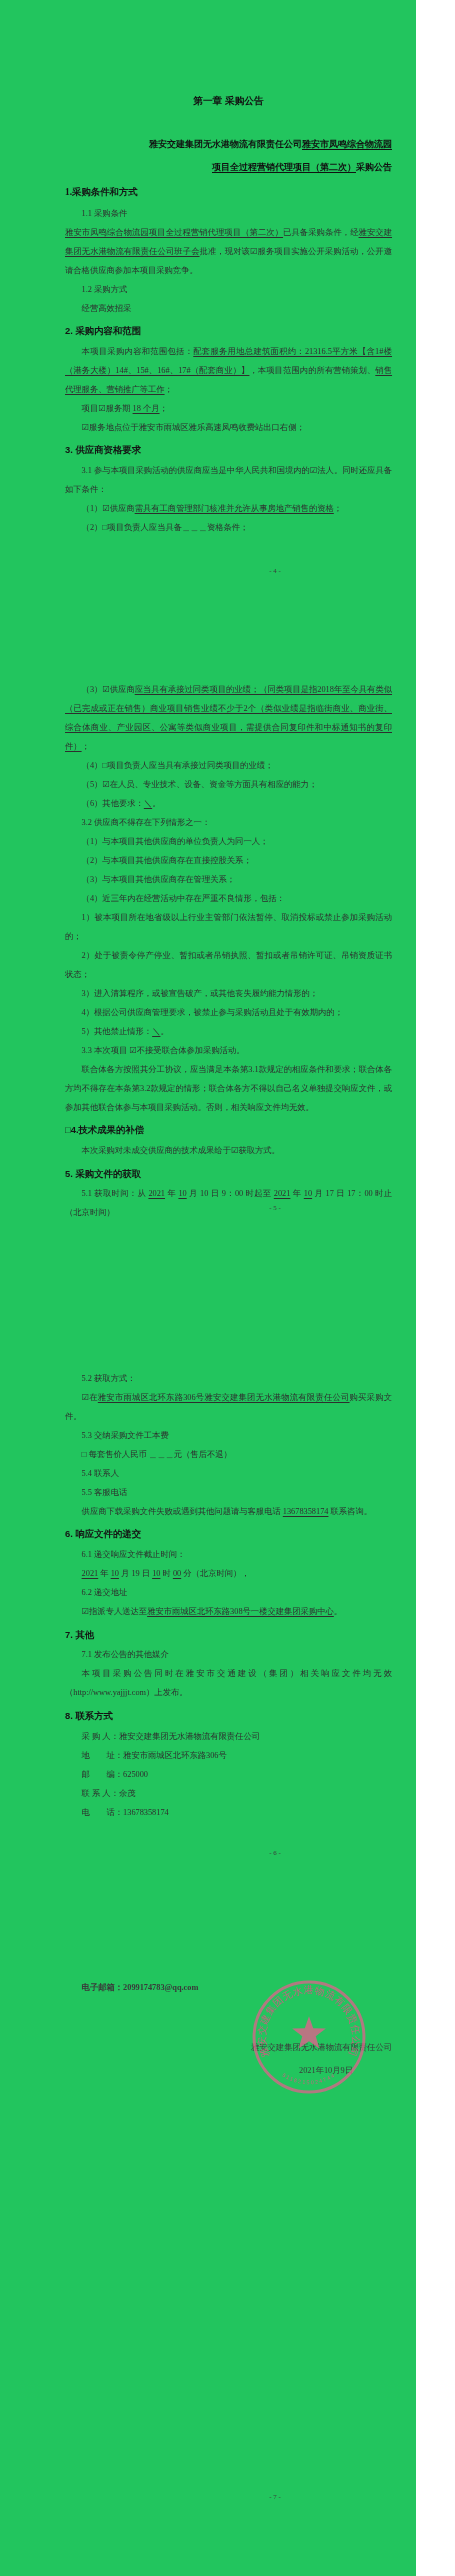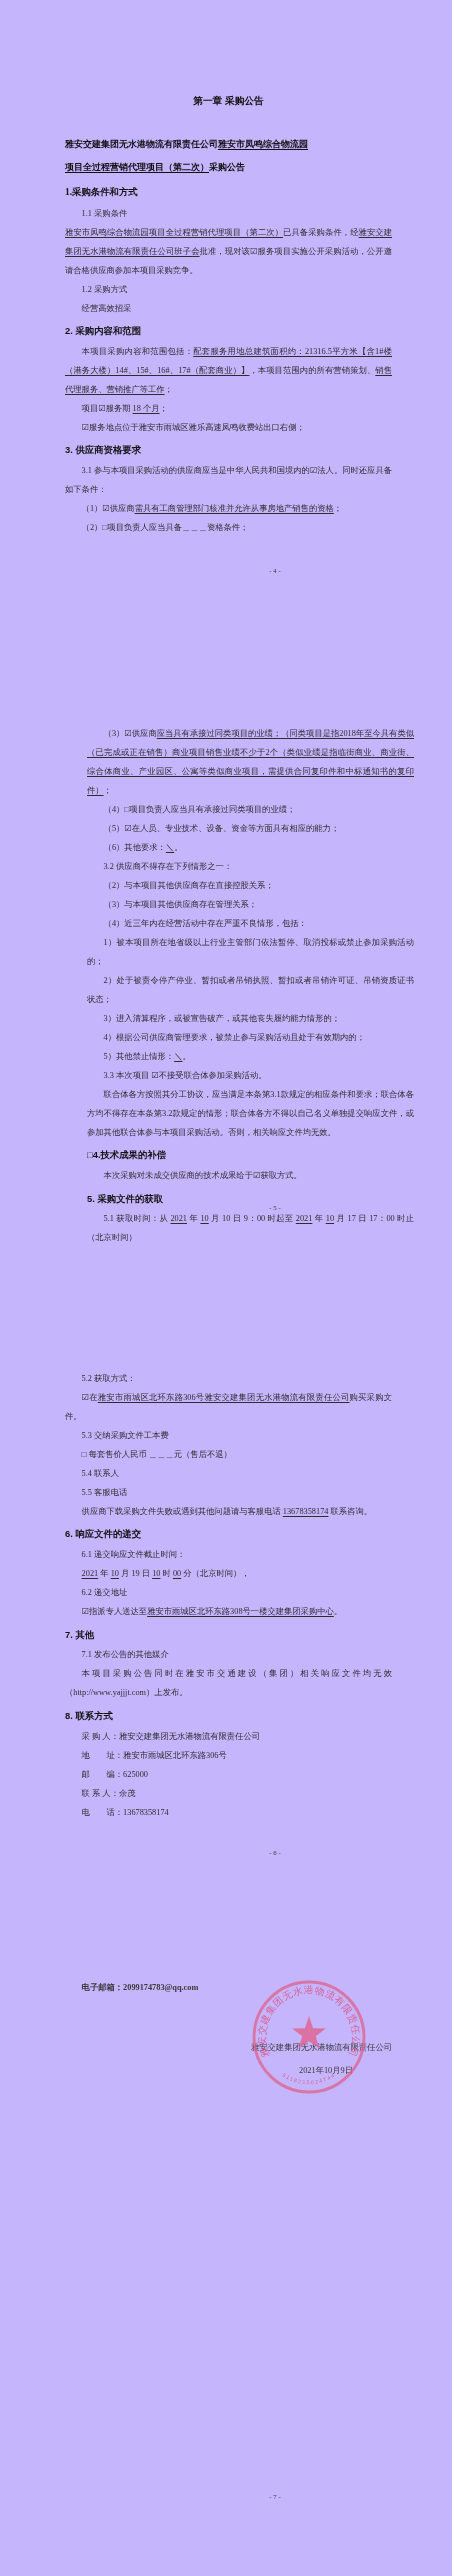"第一章 采购公告" #doc { background: #c4b5fd -> #22c55e; width: 452px -> 416px }
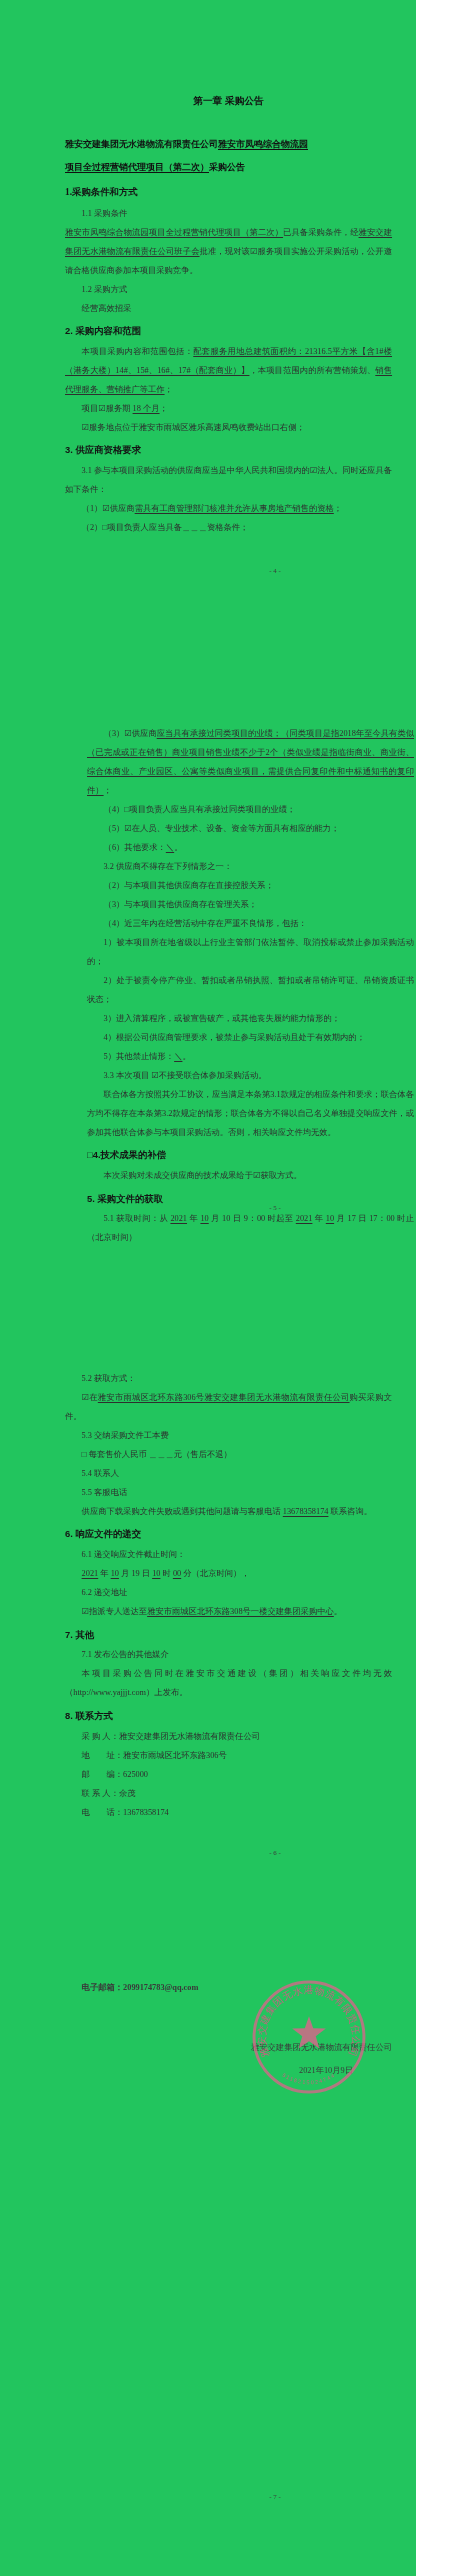"雅安交建集团无水港物流有限责任公司雅安市凤鸣综合物流园" .doctitle { text-align: left -> right }
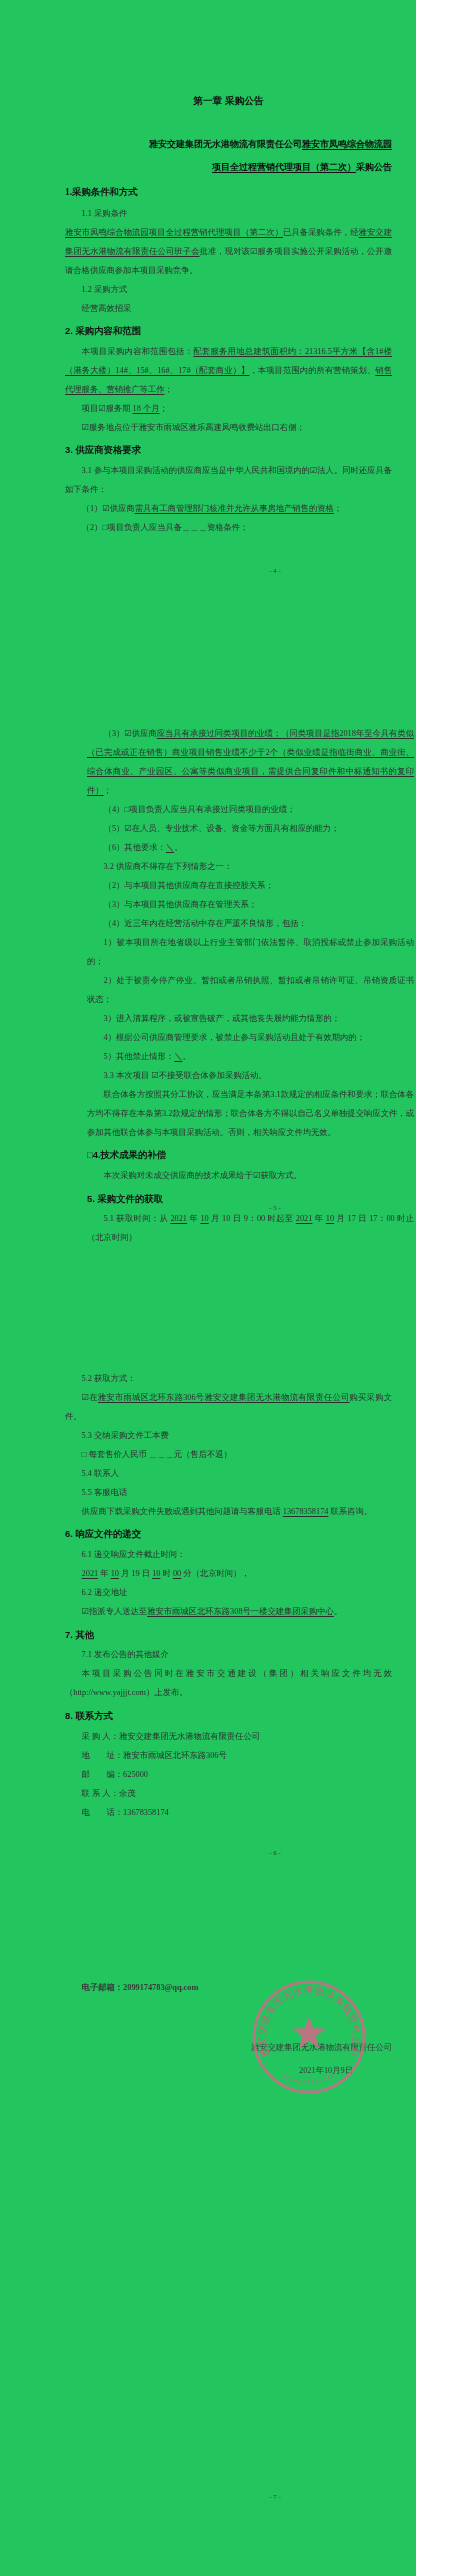"（3）☑供应商应当具有承接过同类项目的业绩；（同类项目是指2018年至今具有类似" div.pageblock { margin-left: 22px -> none; top: 724px -> 680px }
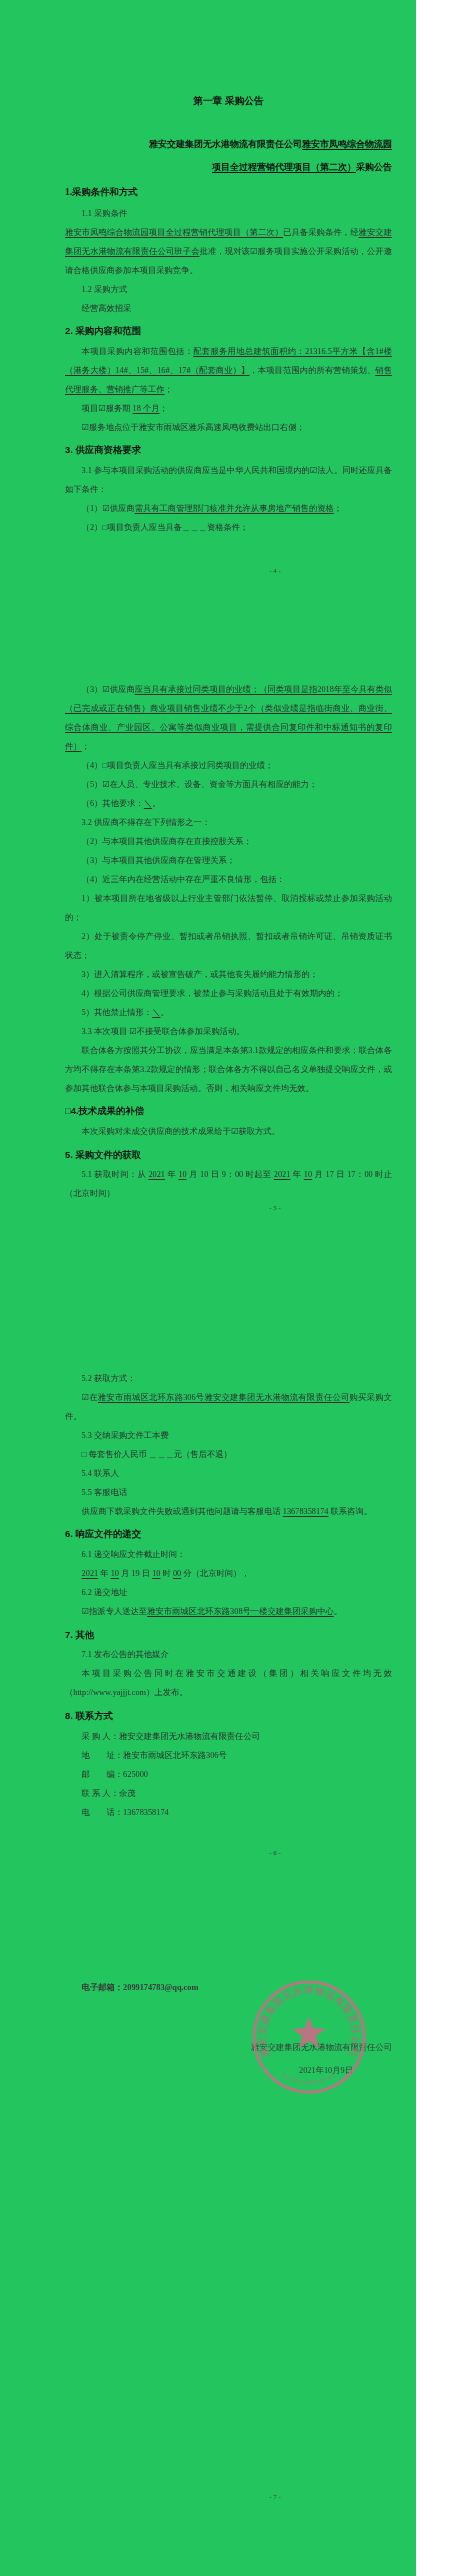"（1）与本项目其他供应商的单位负责人为同一人；" p.body { html: none -> <p>（1）与本项目其他供应商的单位负责人为同一人；</p> }
